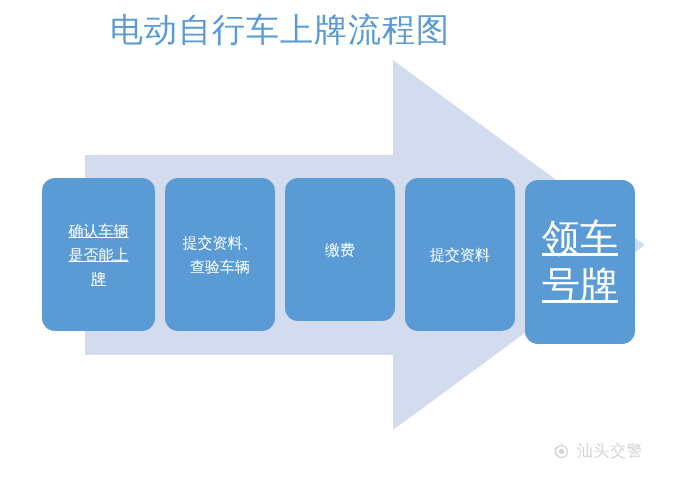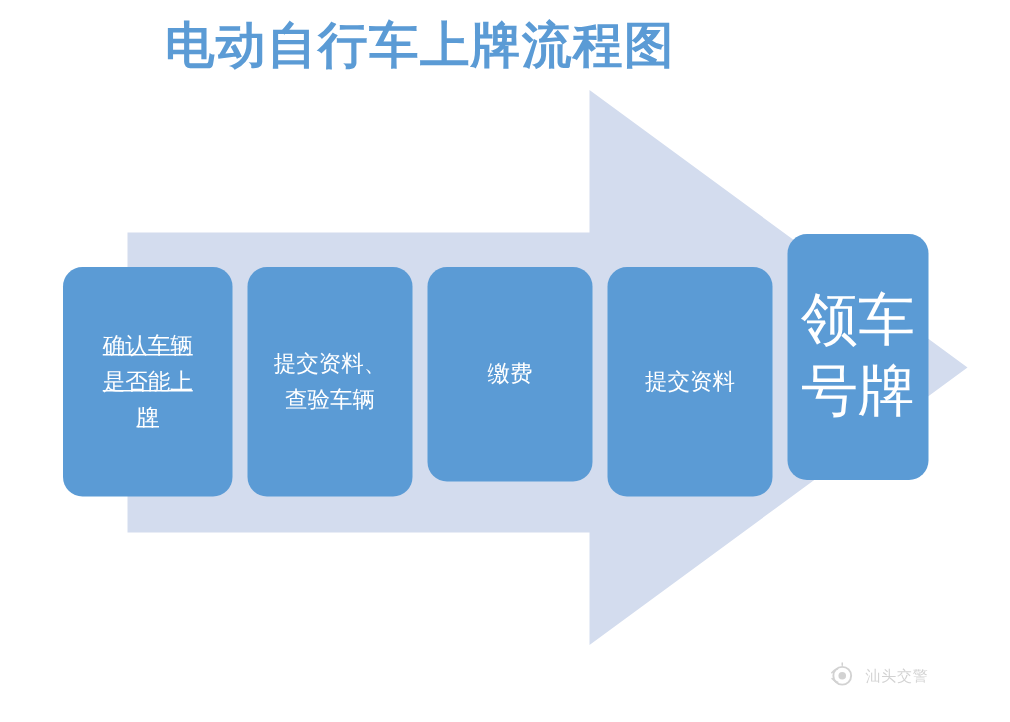"电动自行车上牌流程图" .title { font-weight: bold -> normal }
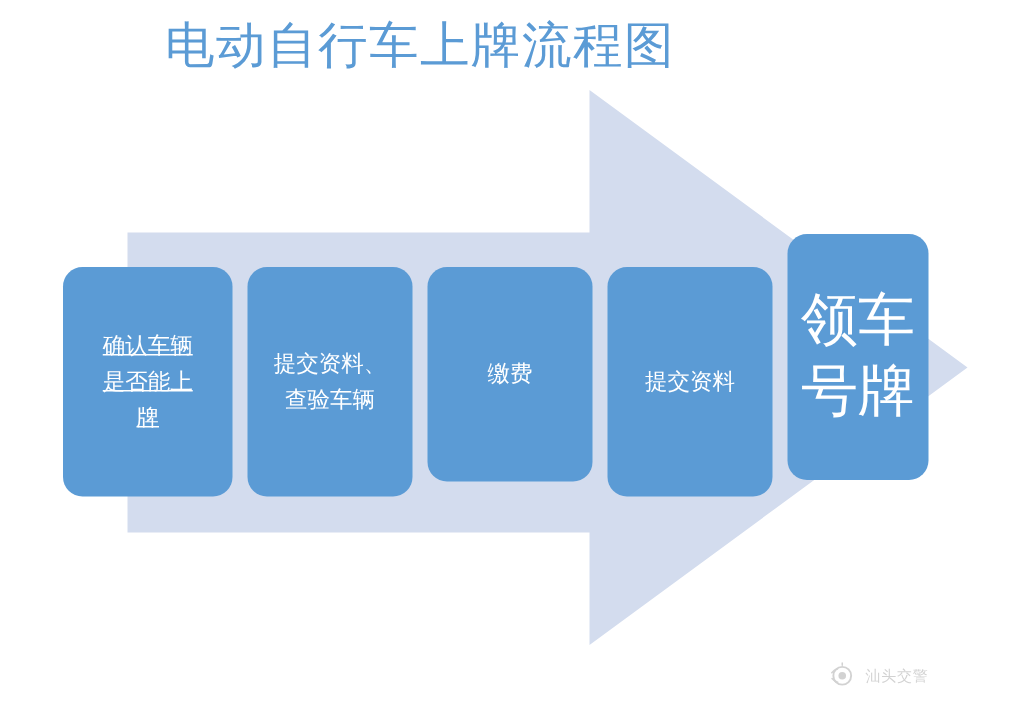"领车" .box-5 { text-decoration: none -> underline; top: 156px -> 180px; width: 94px -> 110px }
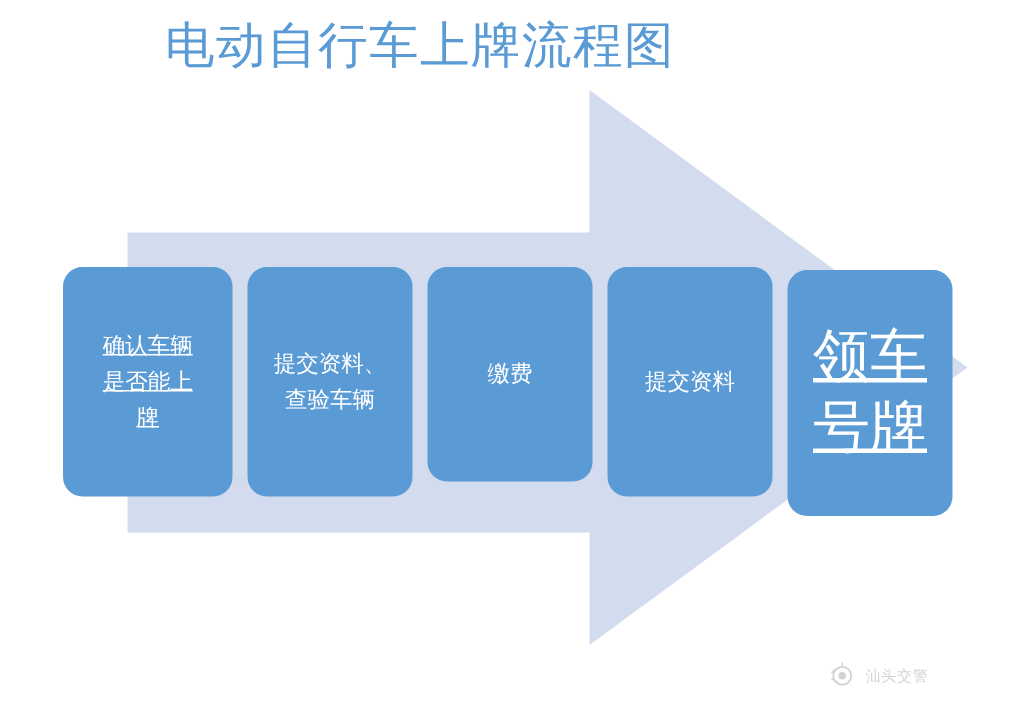"汕头交警" .watermark .wm-text { font-size: 10px -> 16px }
